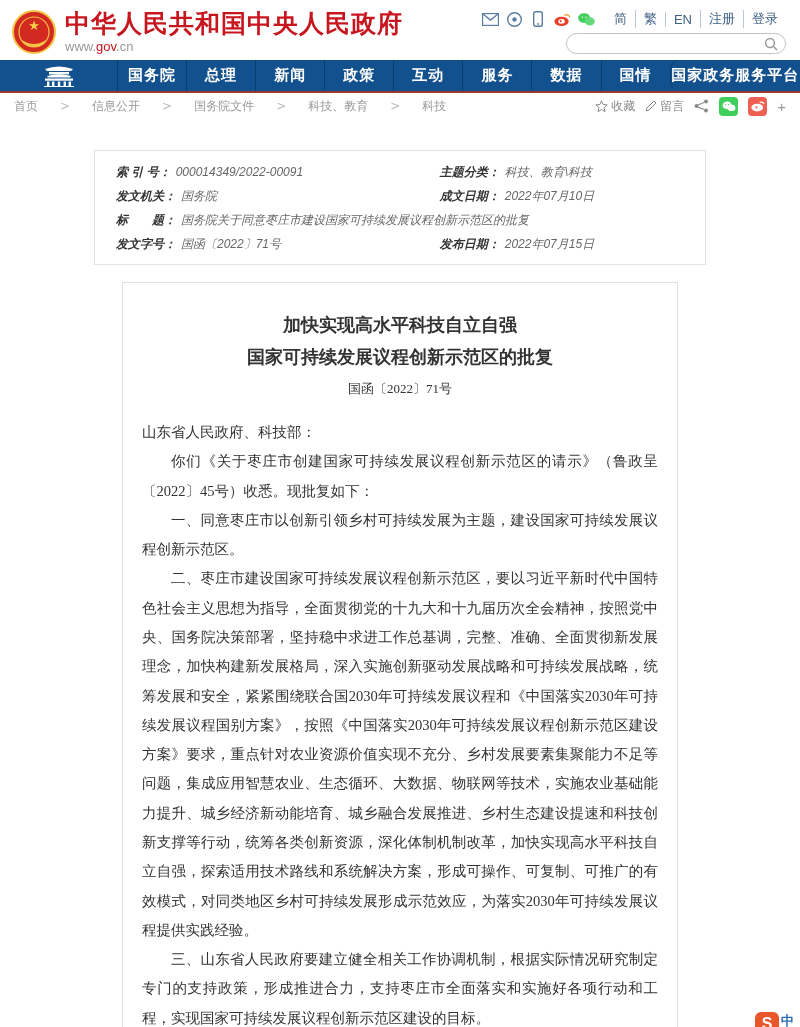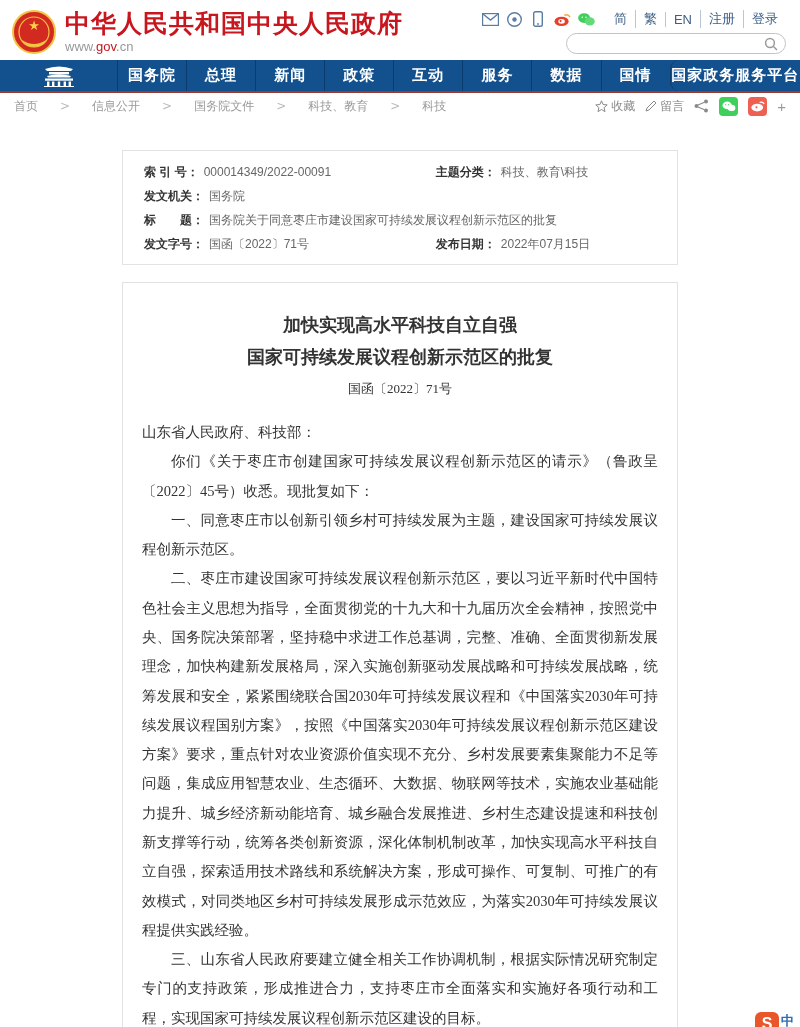"索 引 号：" .meta-box { font-style: none -> italic; width: 556px -> 612px }
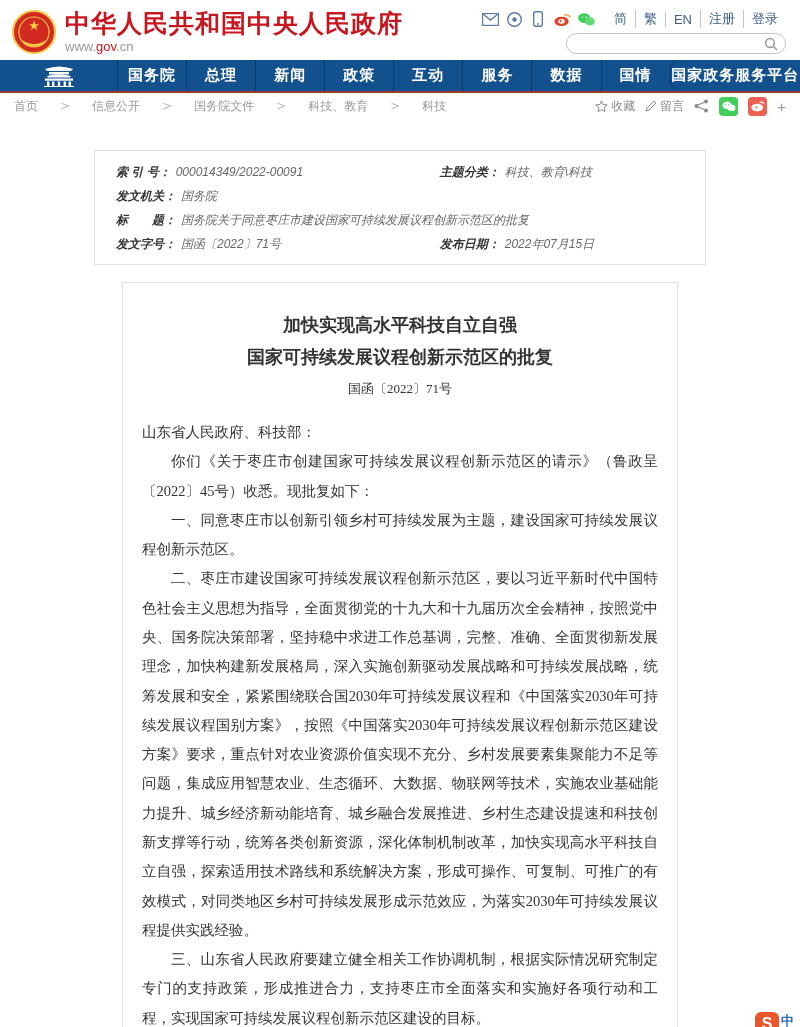"成文日期：" div.m-cell { html: none -> <div> <span>成文日期：</span> <span>2022年07月10日</span> </div> }
